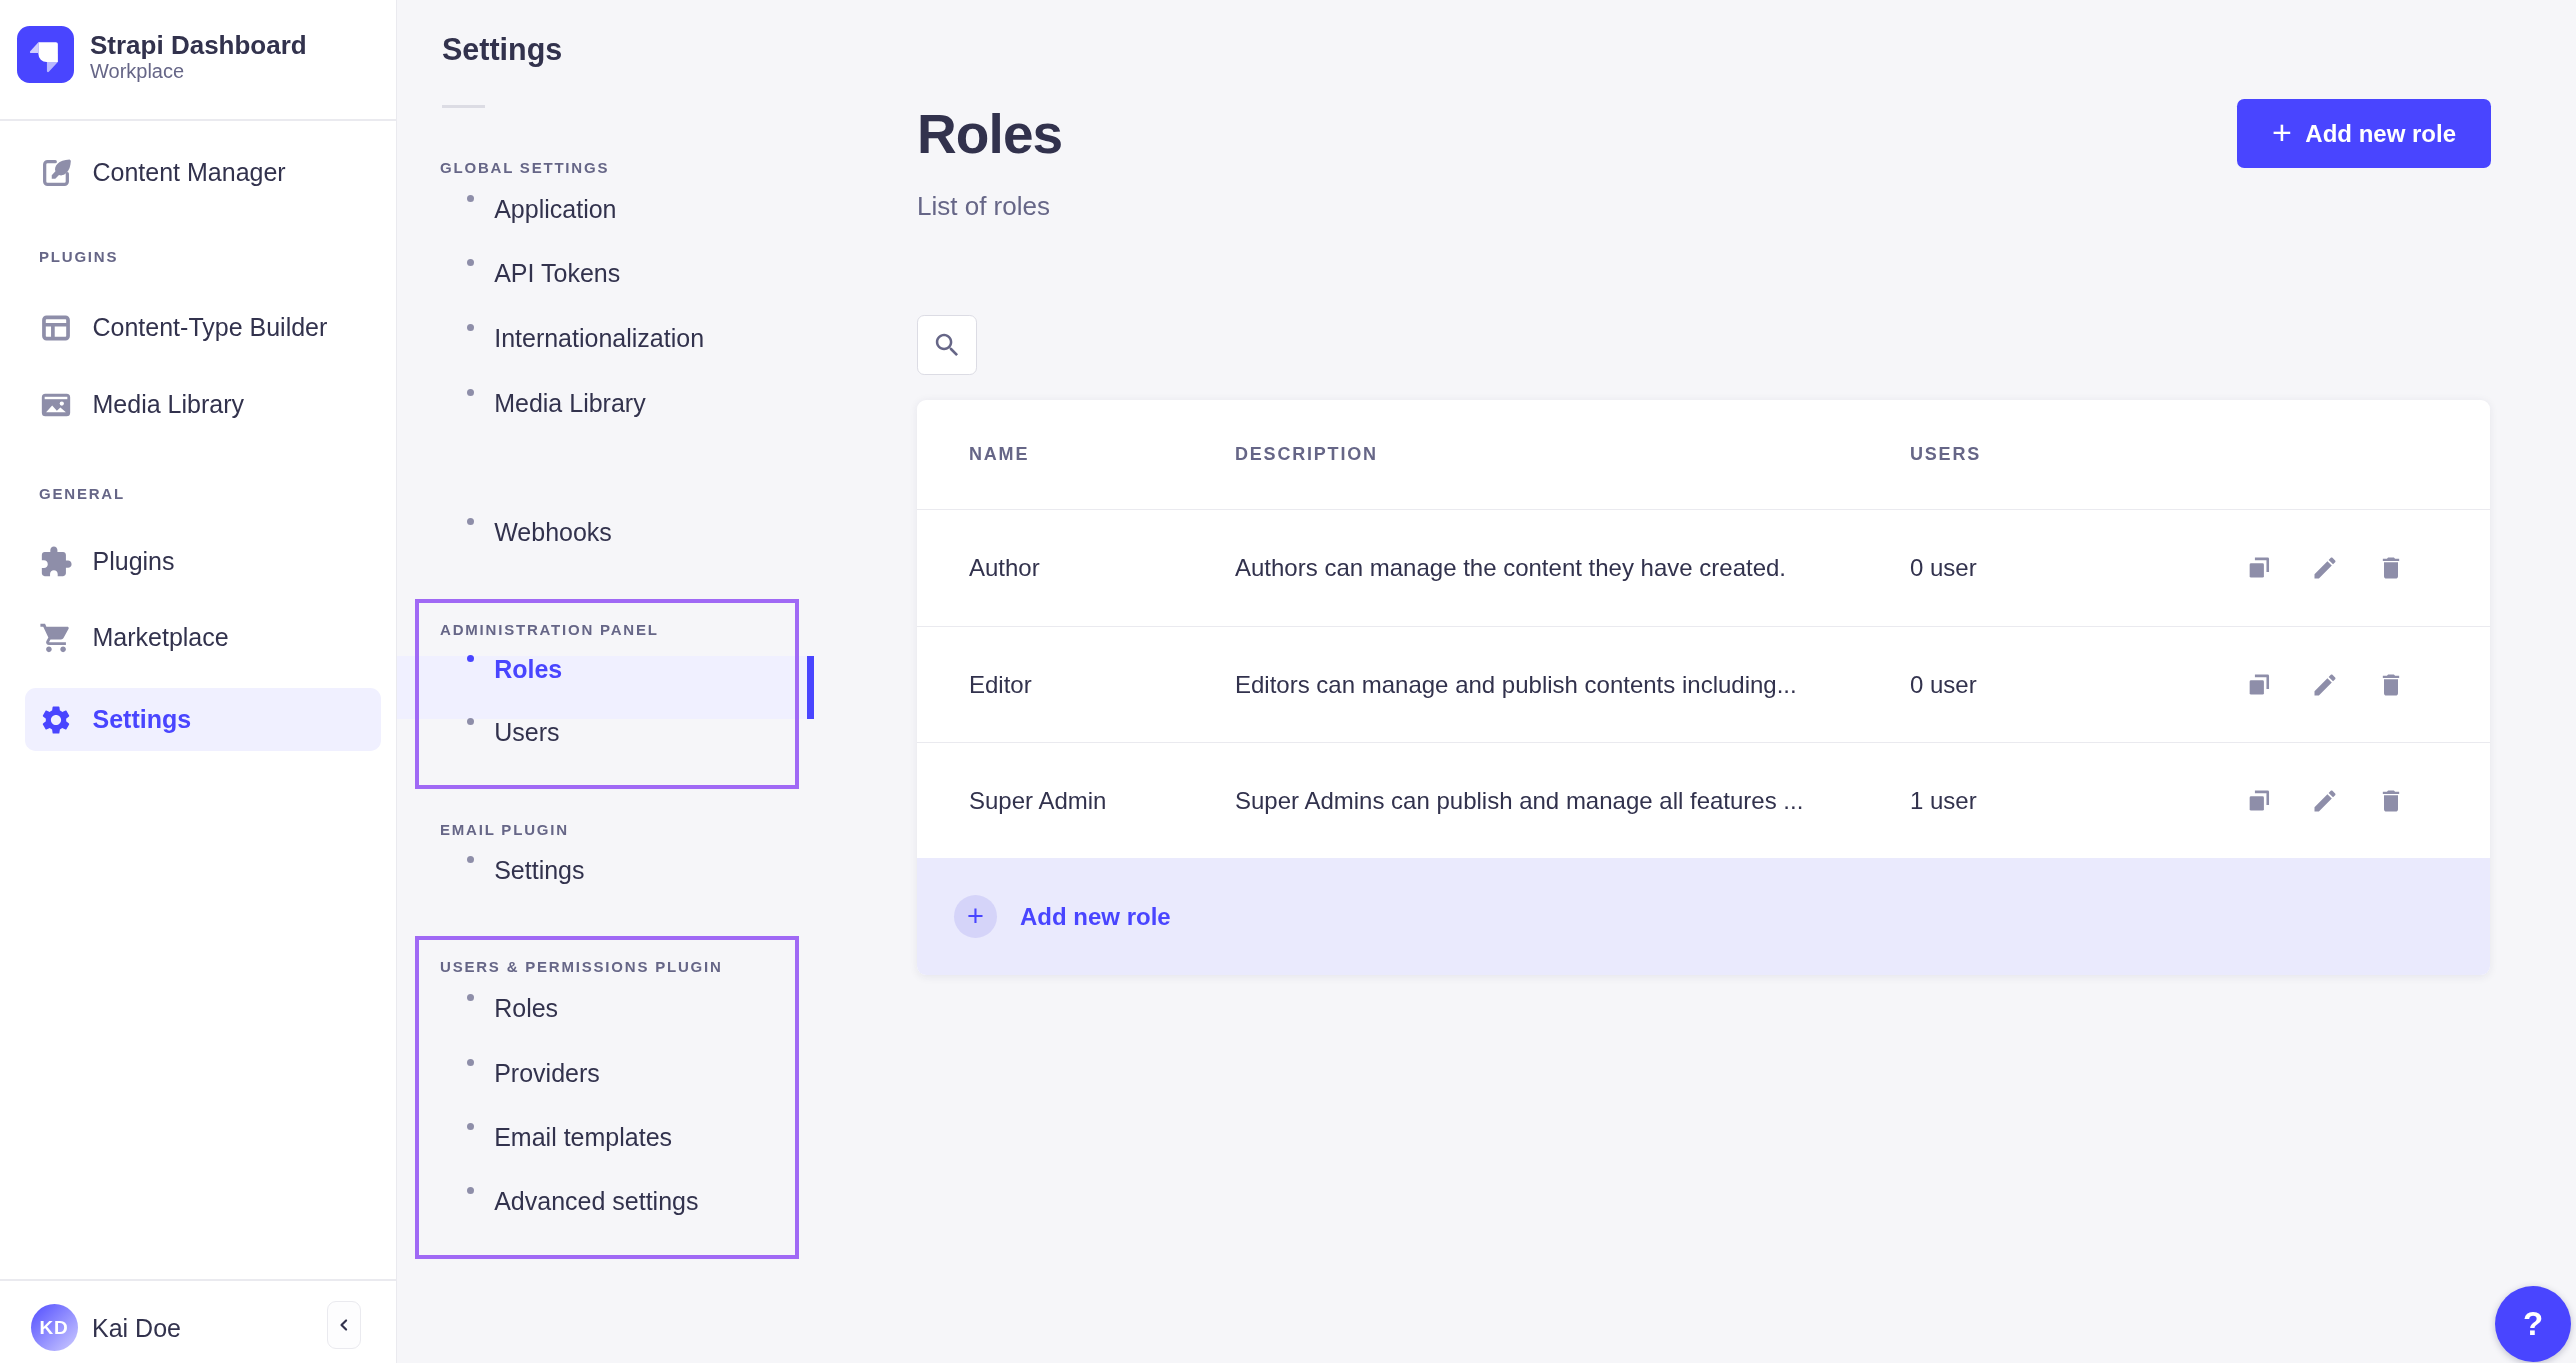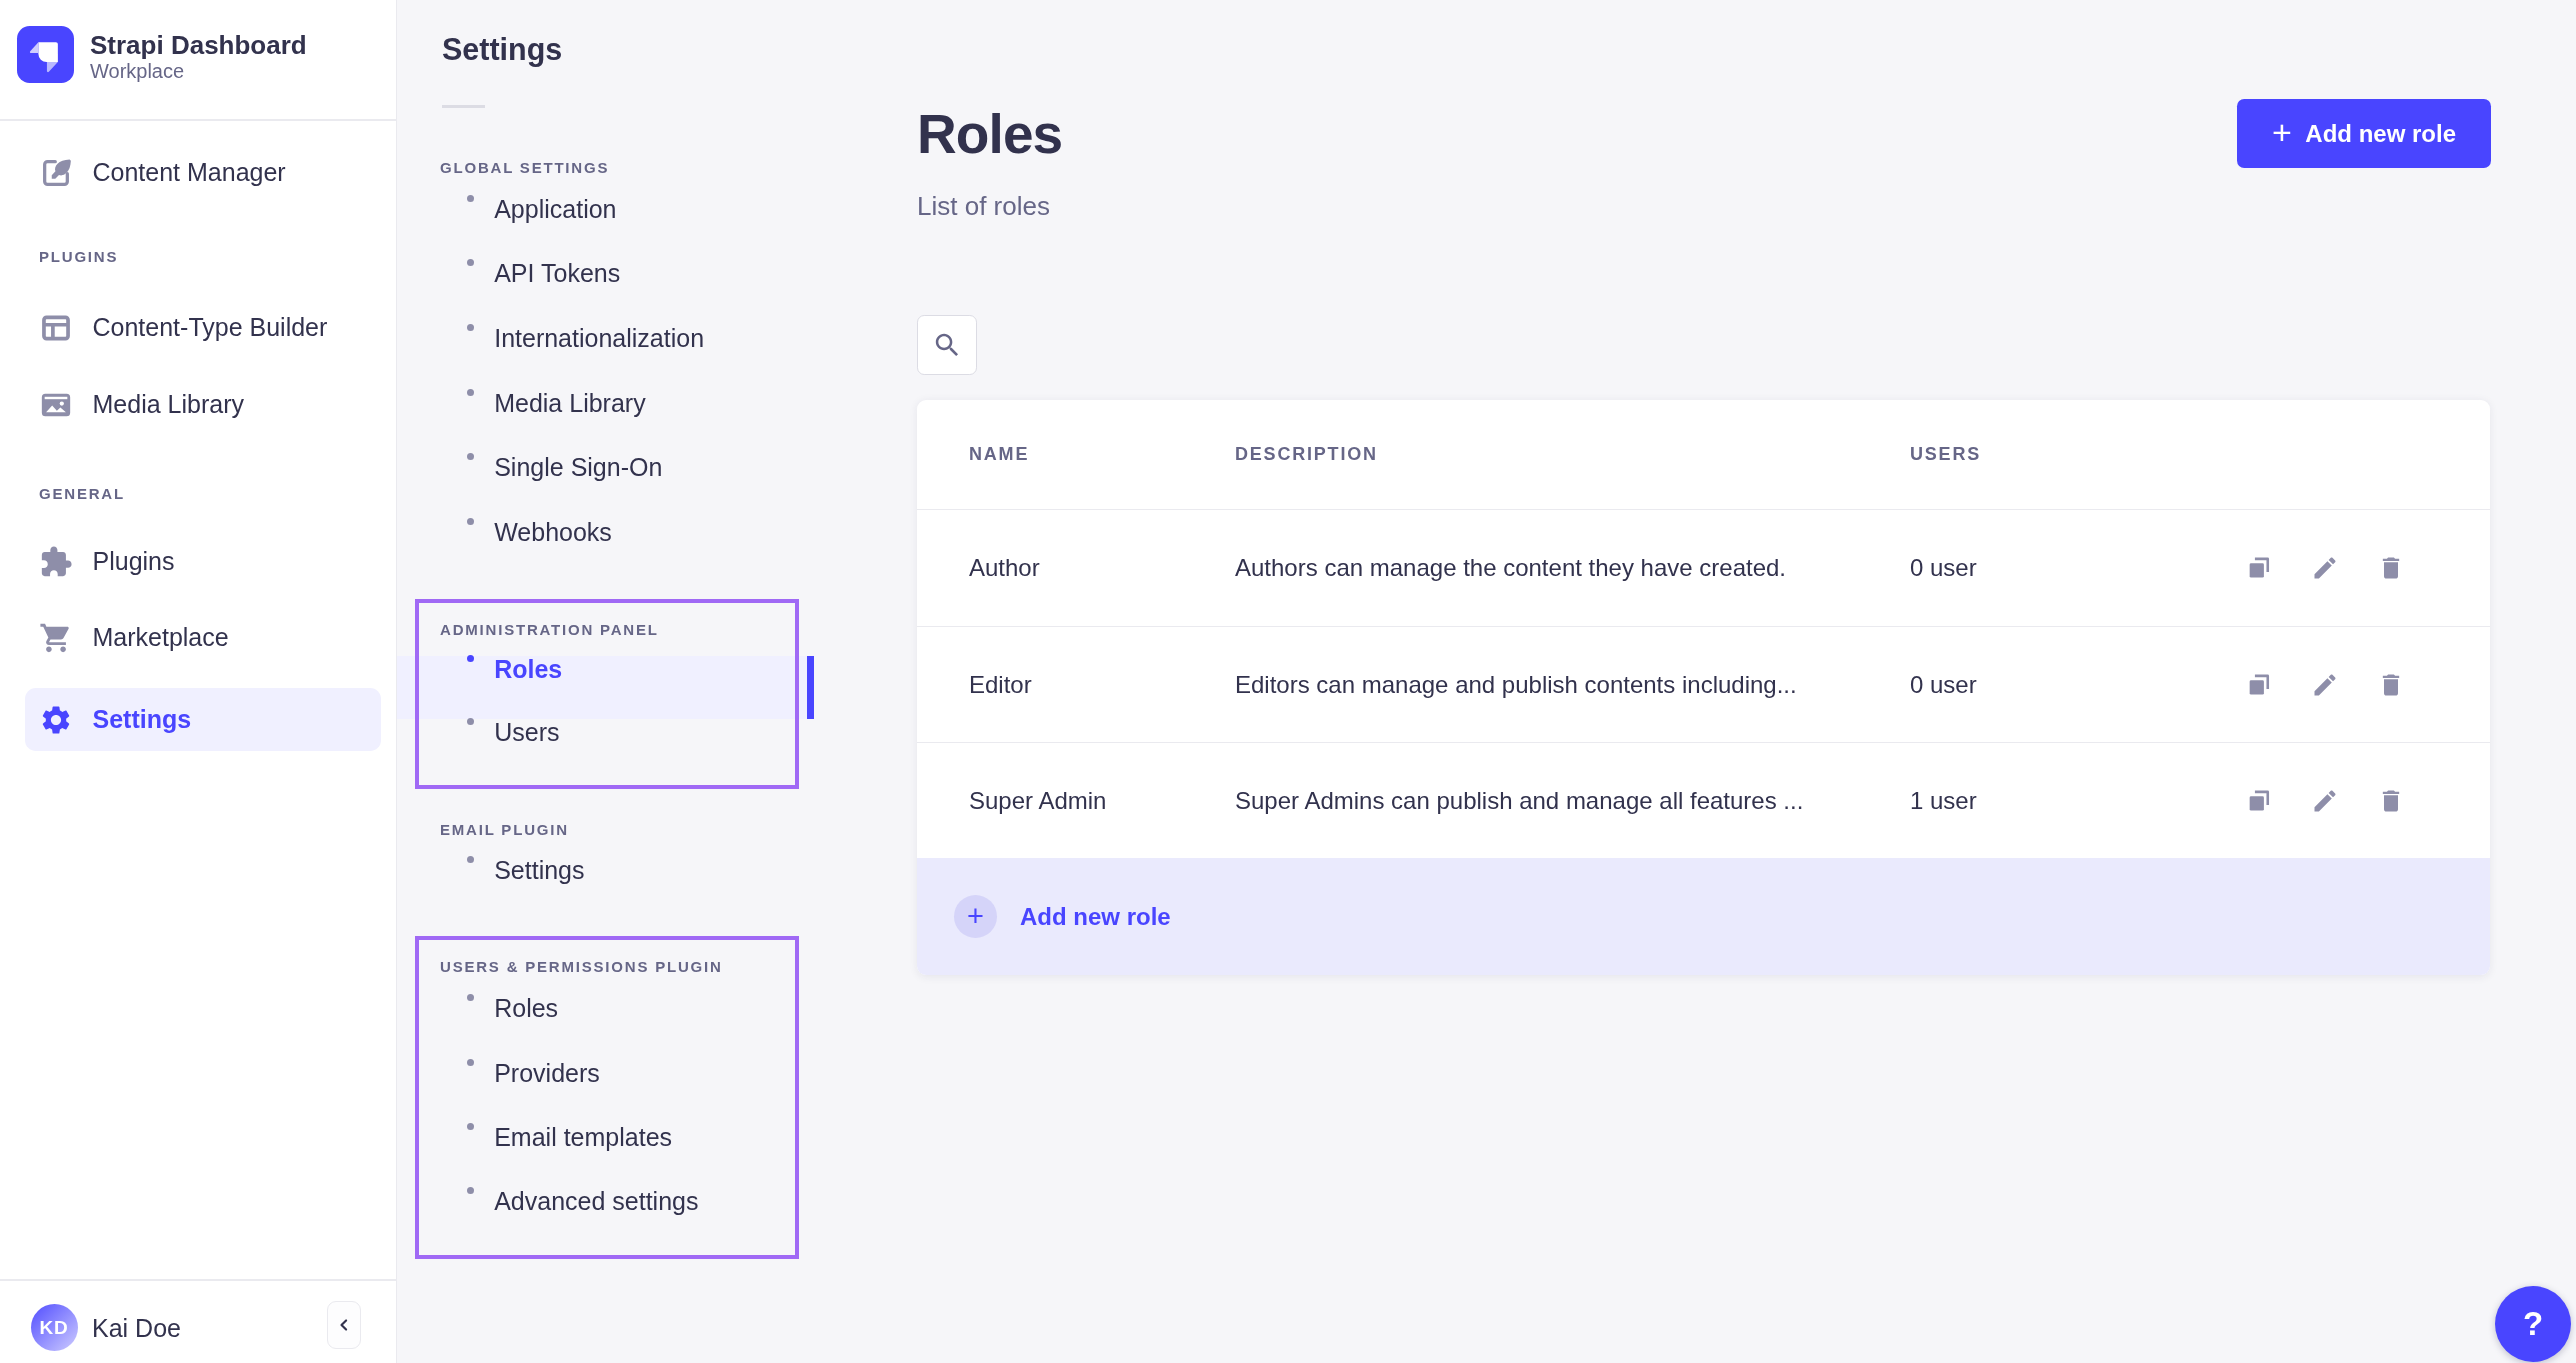"Single Sign-On" div.snav-item { html: <div> <span></span> <span>Single Sign-On</span> </div> -> none }
